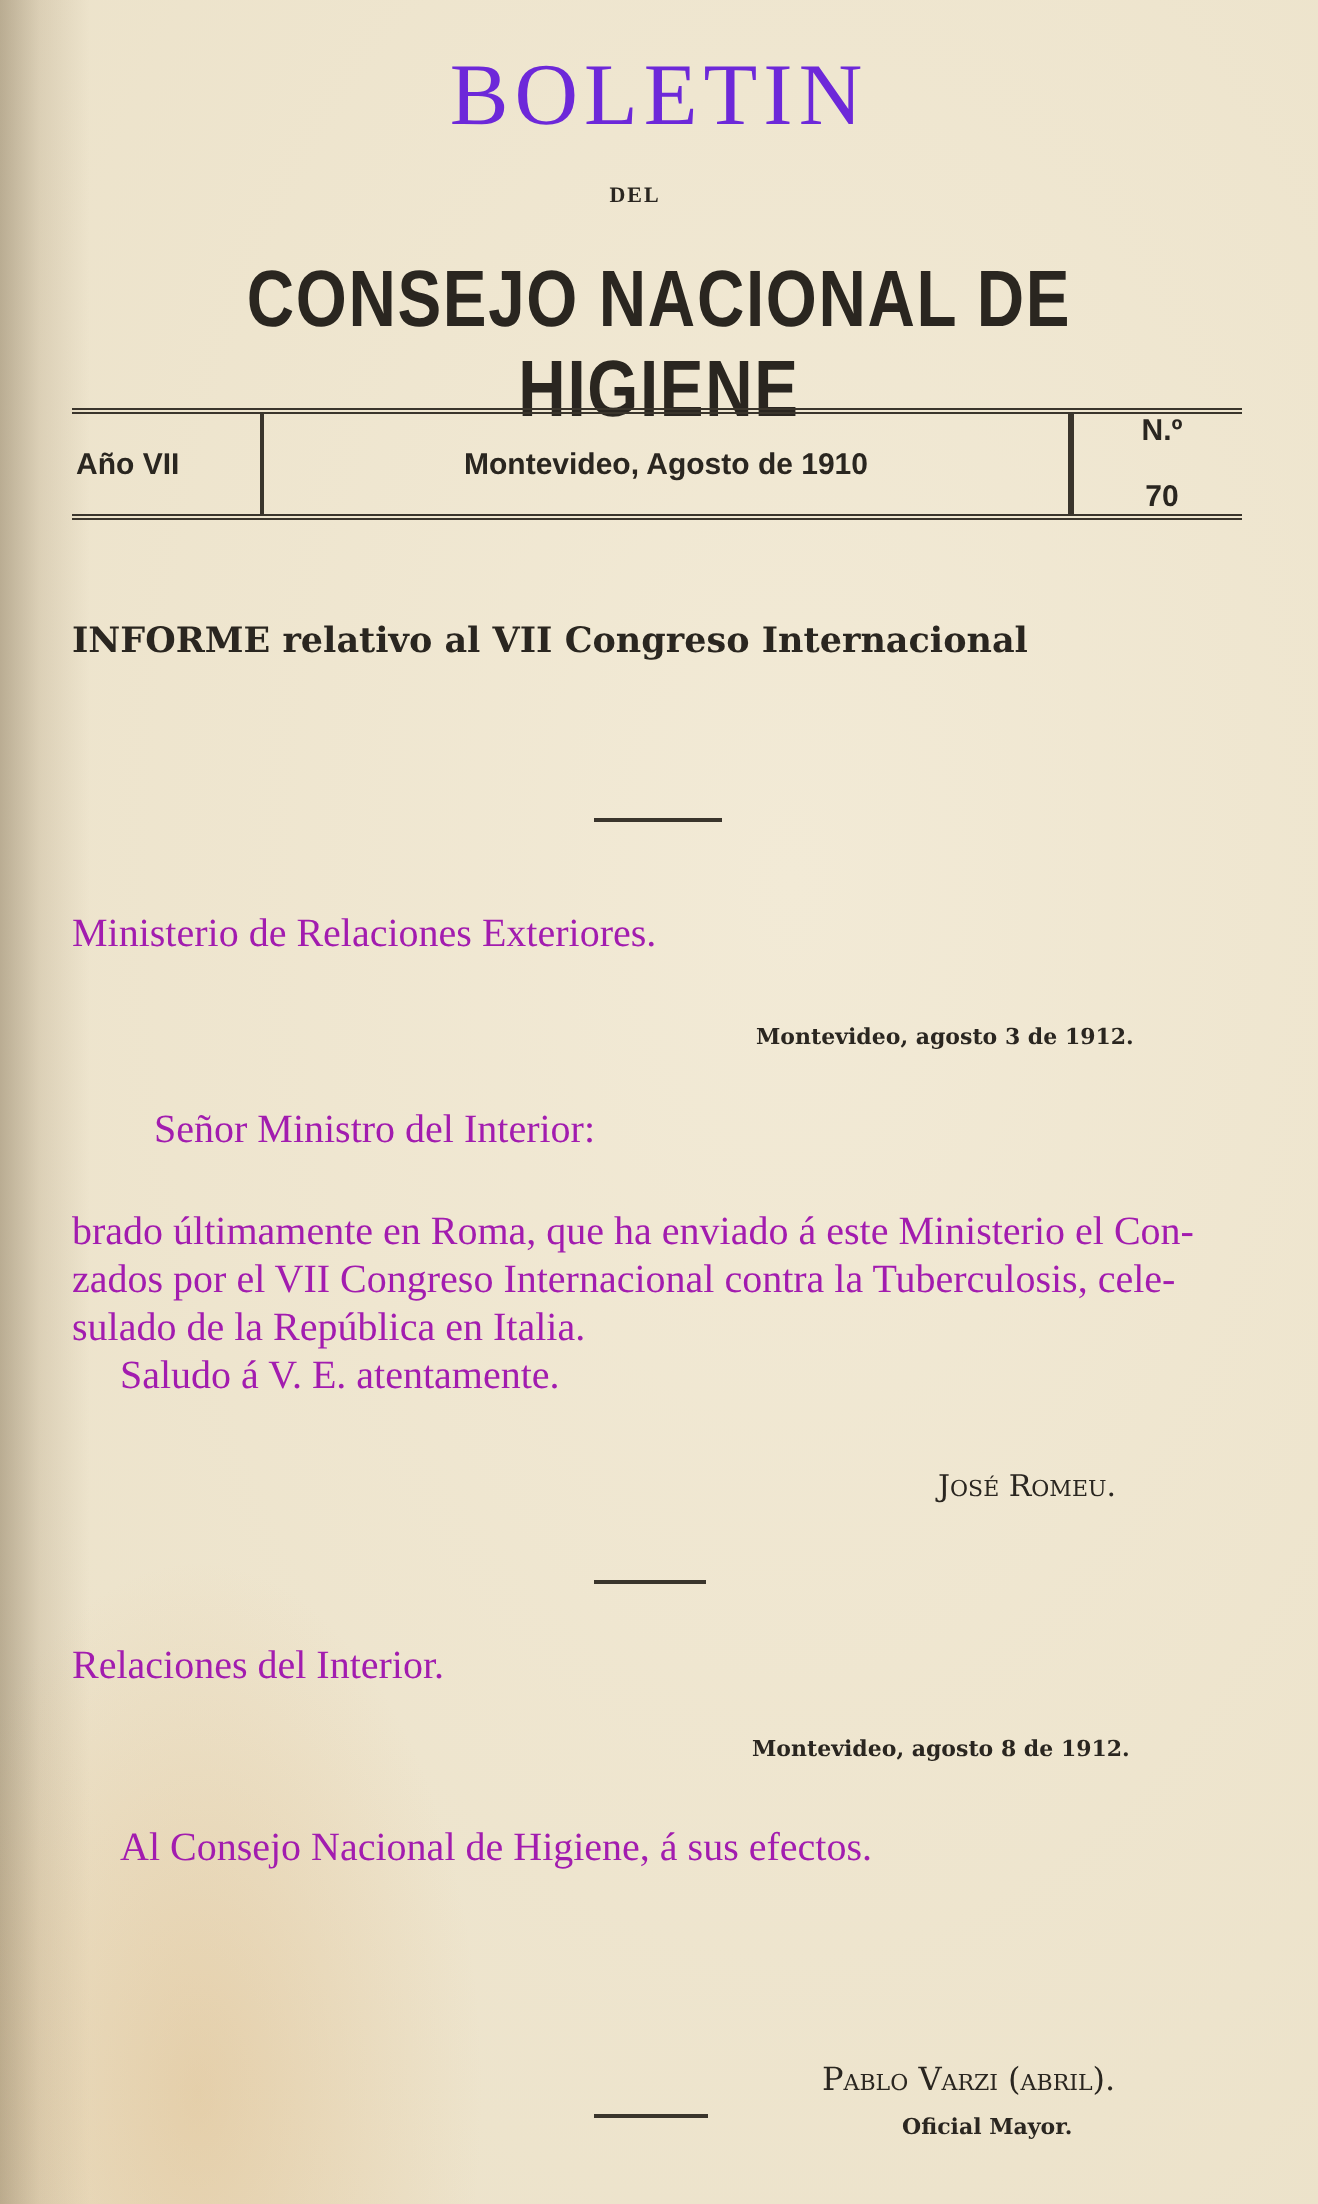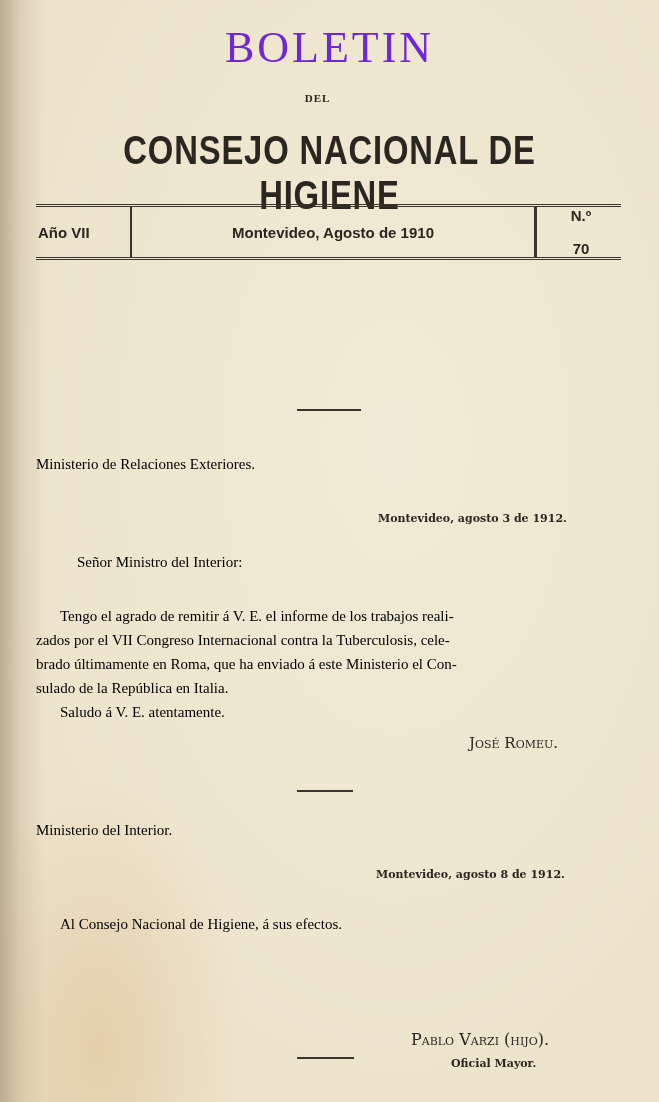"INFORME relativo al VII Congreso" div.line1 { html: none -> <div> <span>INFORME</span> <span>relativo al VII Congreso Internacional</span> </div> }
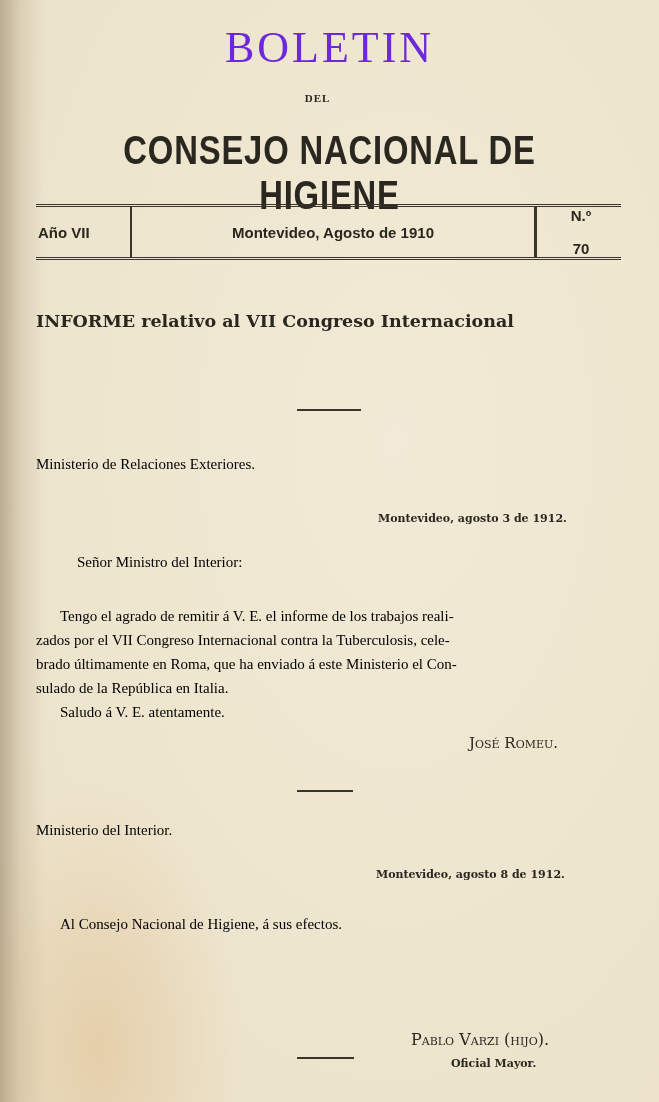"Ministerio de Relaciones Exteriores." .body-text { color: #000000 -> #a21caf; font-size: 15px -> 20px }
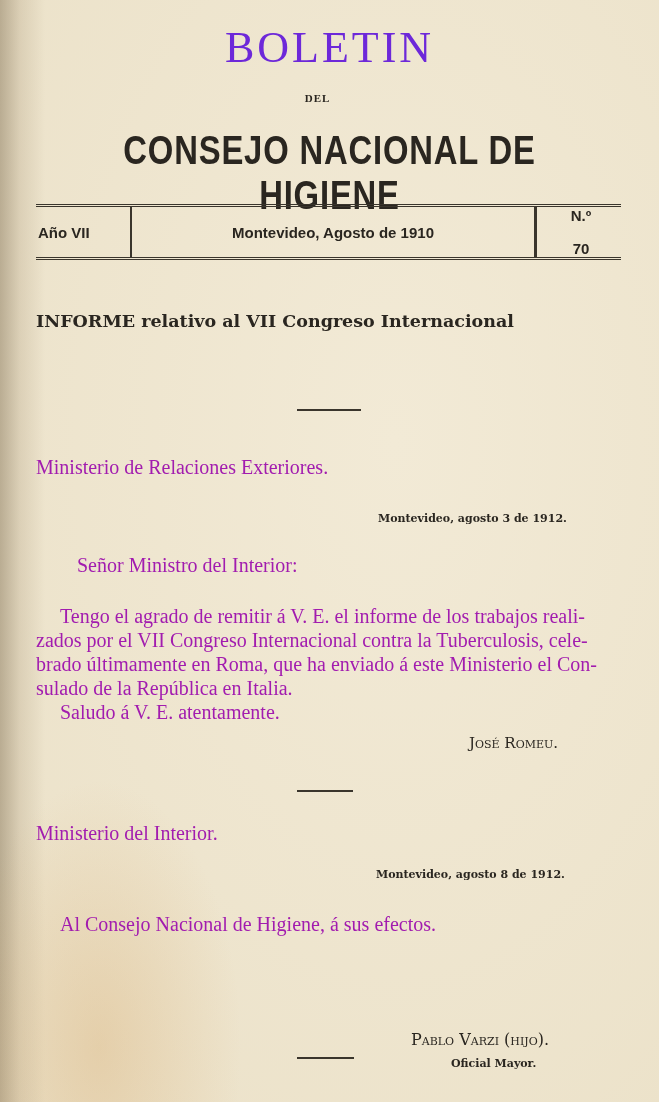"Tengo el agrado de remitir" div { html: <div>Tengo el agrado de remitir á V. E. el informe de los trabajos reali-</div> -> none }
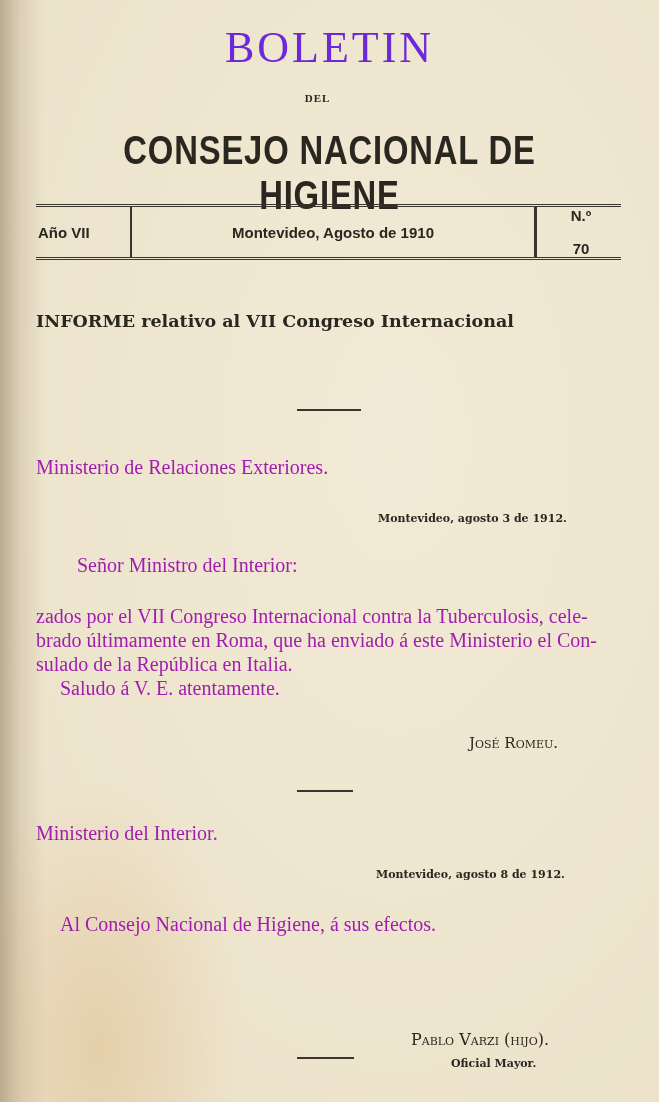"zados por el VII Congreso" div { order: before "brado últimamente en Roma, que" -> after "brado últimamente en Roma, que" }
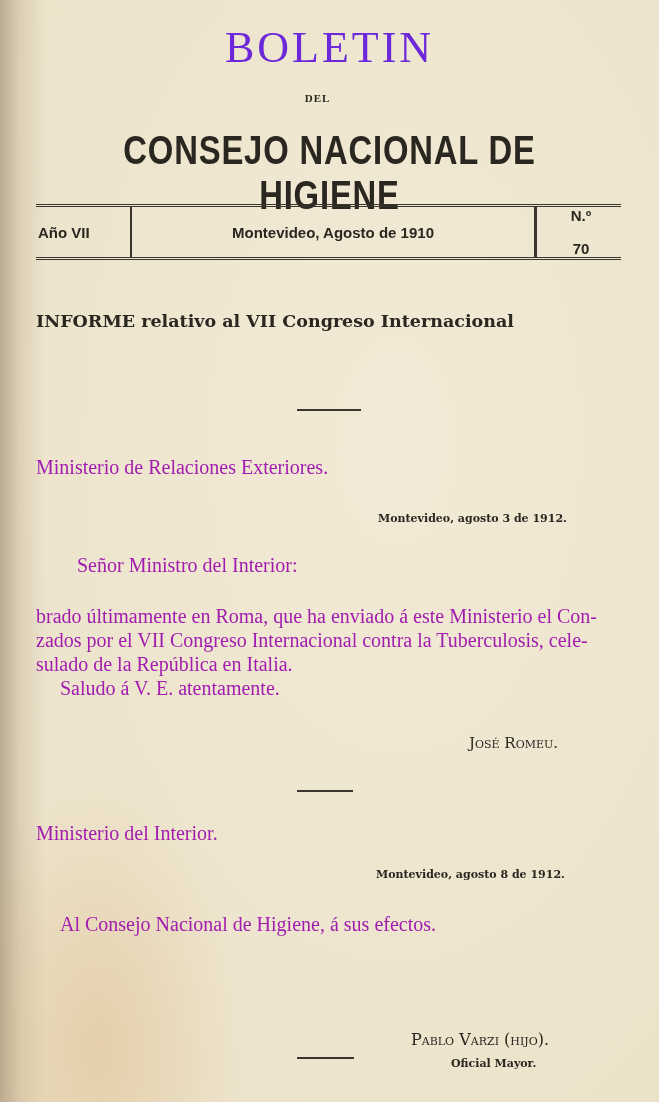"Ministerio del Interior." div.abs { text: Ministerio -> Relaciones }
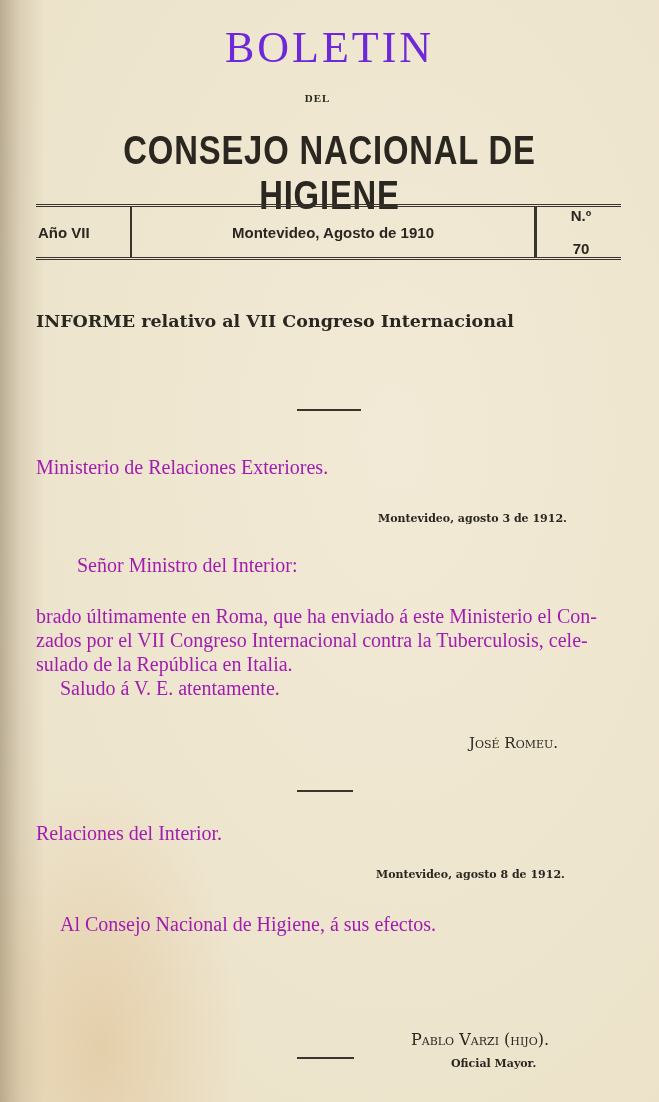"Pablo Varzi (hijo)." div.abs { text: hijo -> abril }
